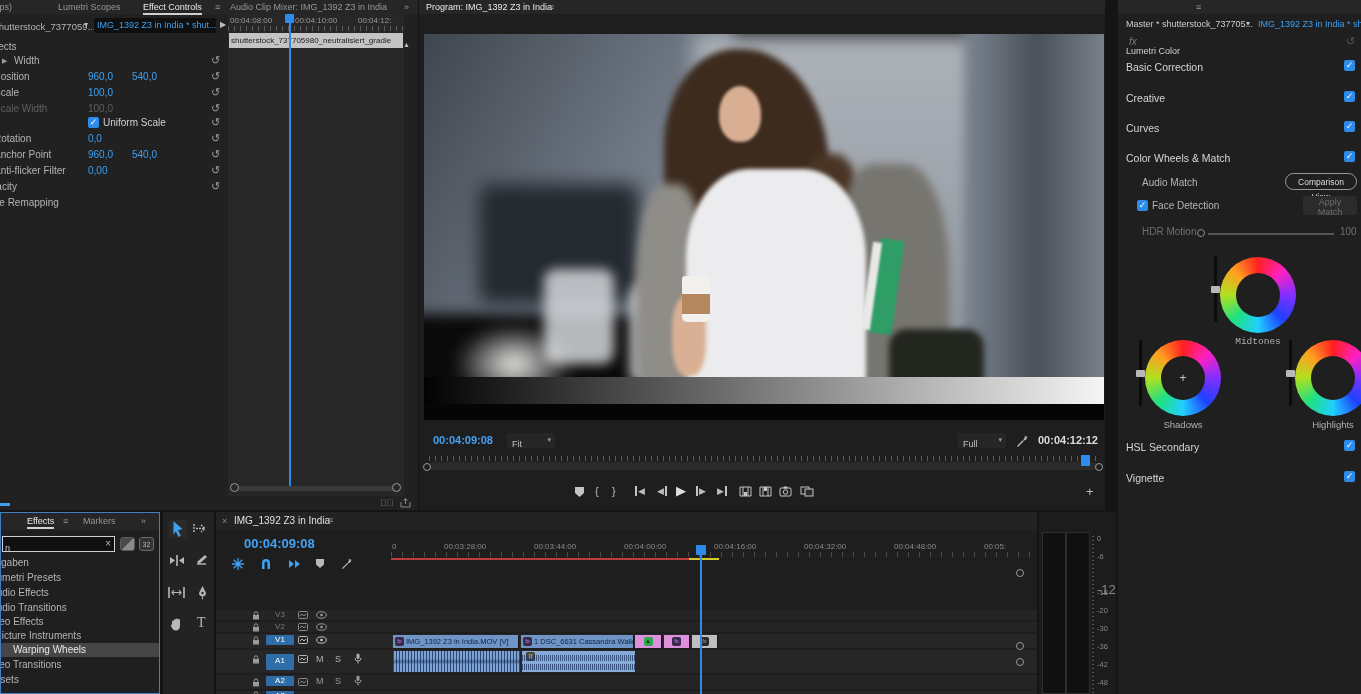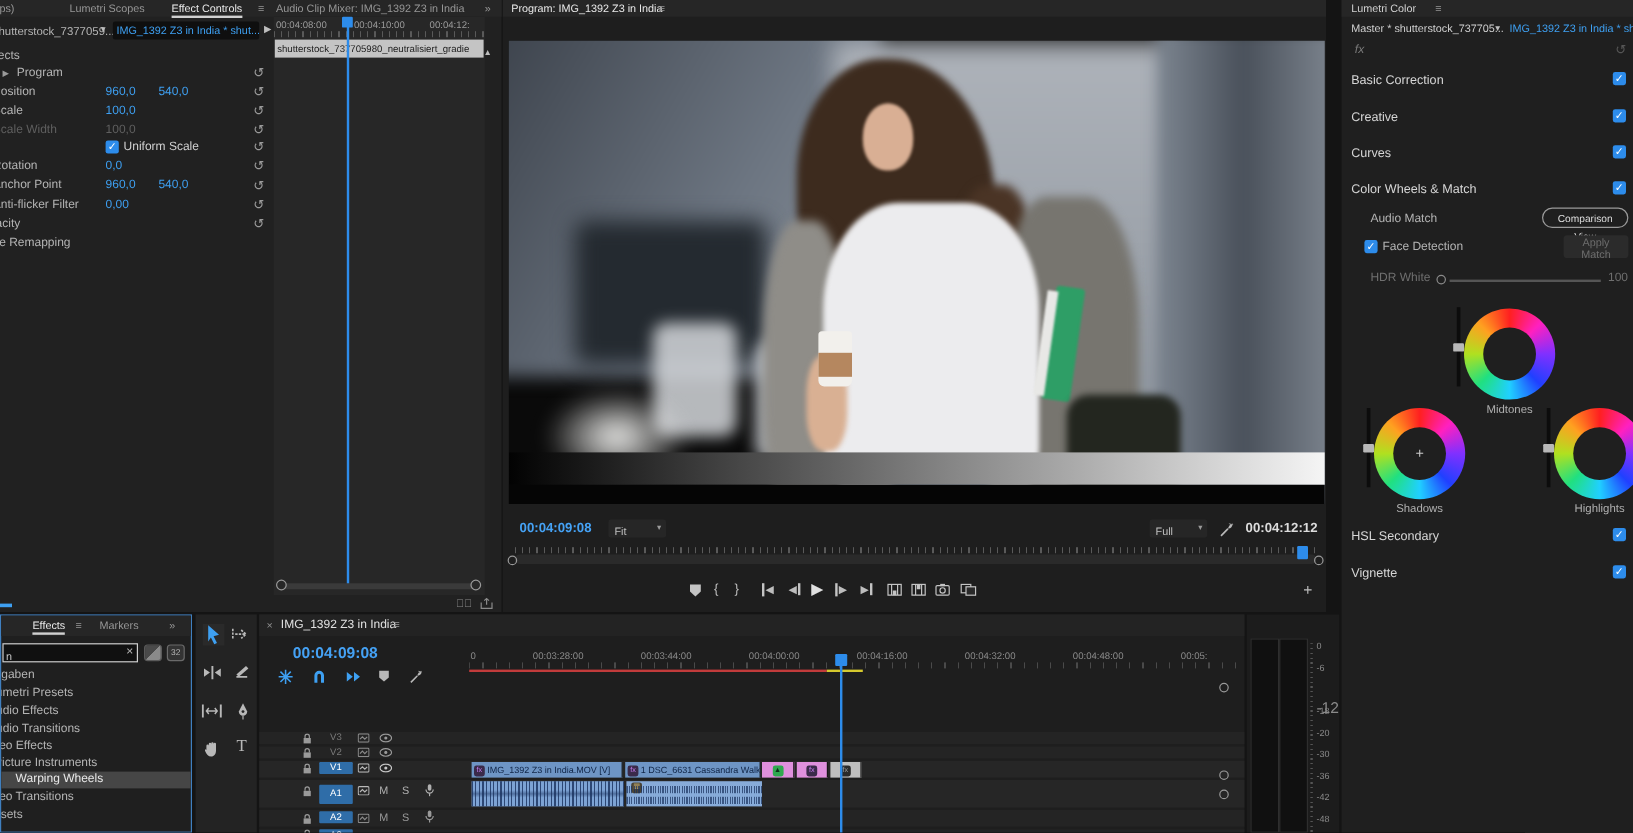"Lumetri Color" span.tab { margin-top: none -> 44px }
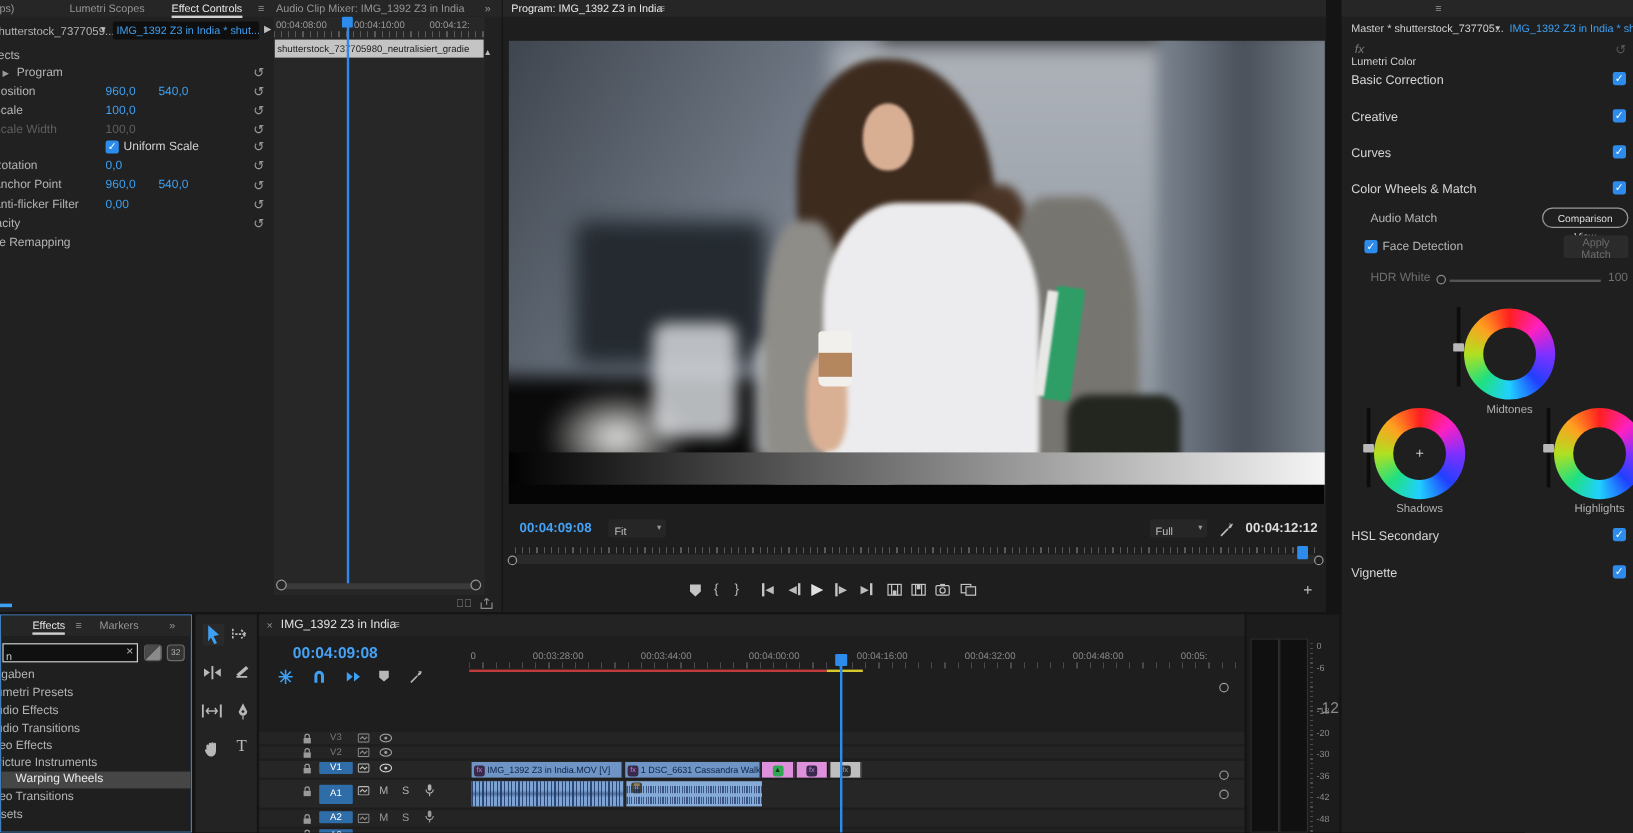"Program" span.abs { text: Program -> Width }
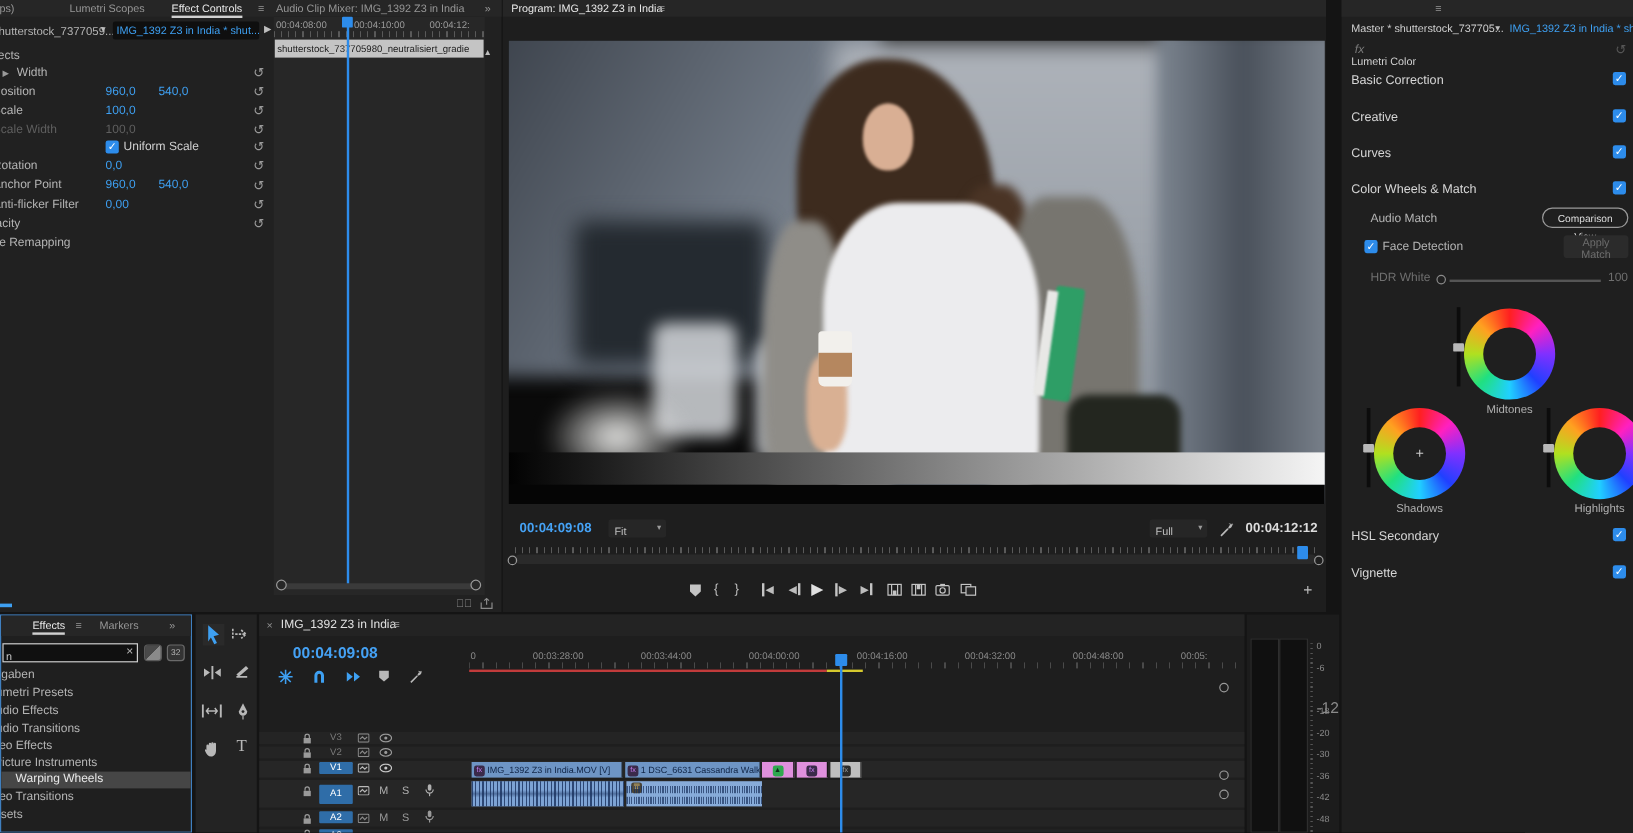"HDR White" span.abs { text: White -> Motion }
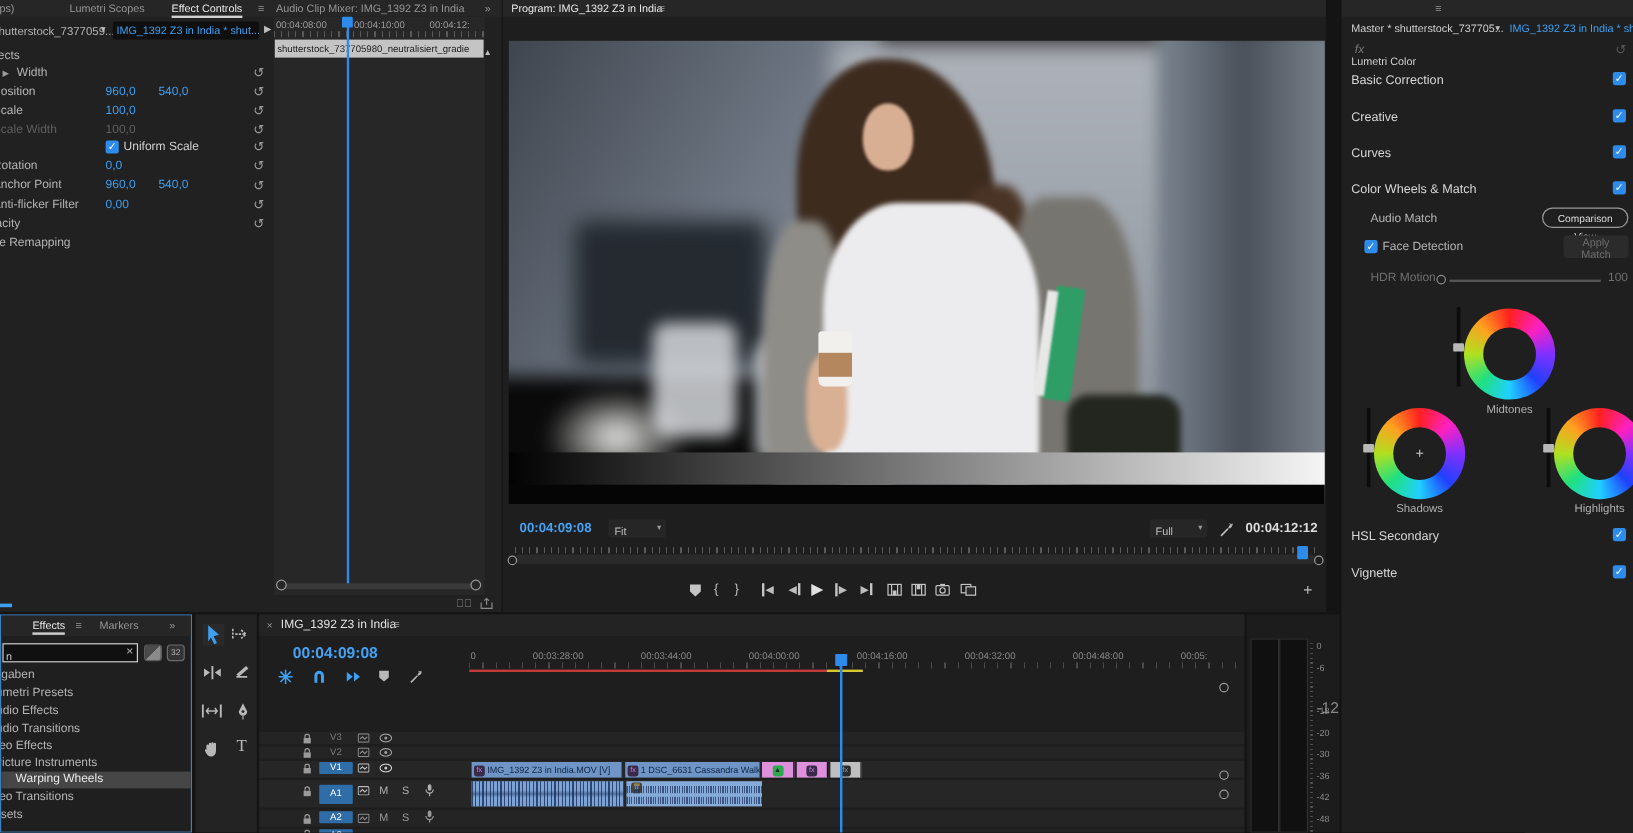"Midtones" span.wheel-lbl { font-family: none -> Liberation Mono, monospace }
